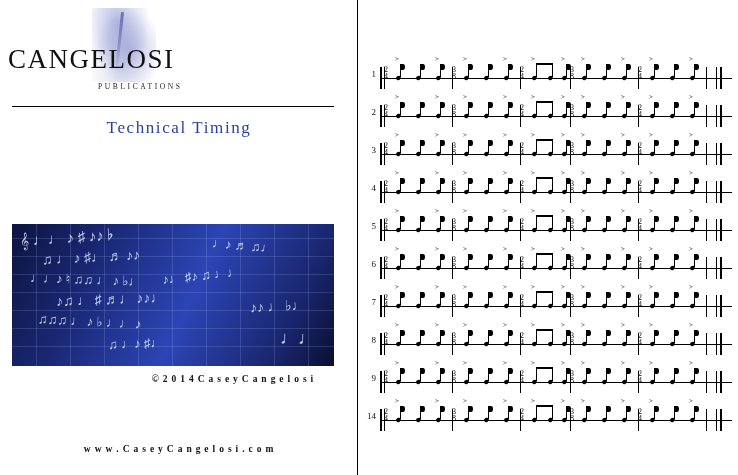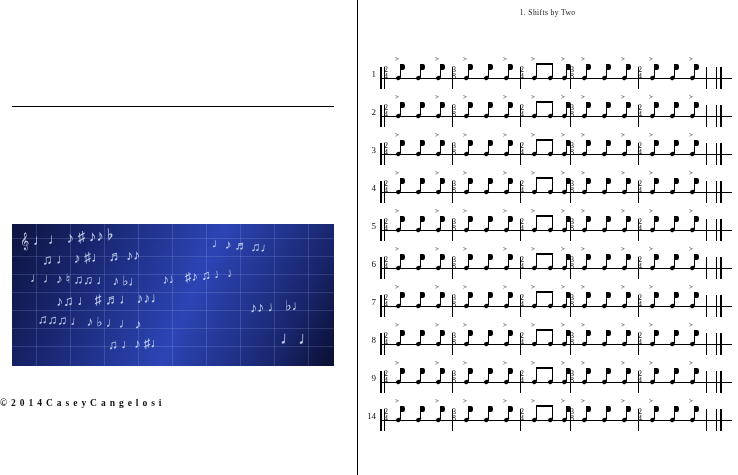"1. Shifts by Two" div.music-title { html: <div>1. Shifts by Two</div> -> none }
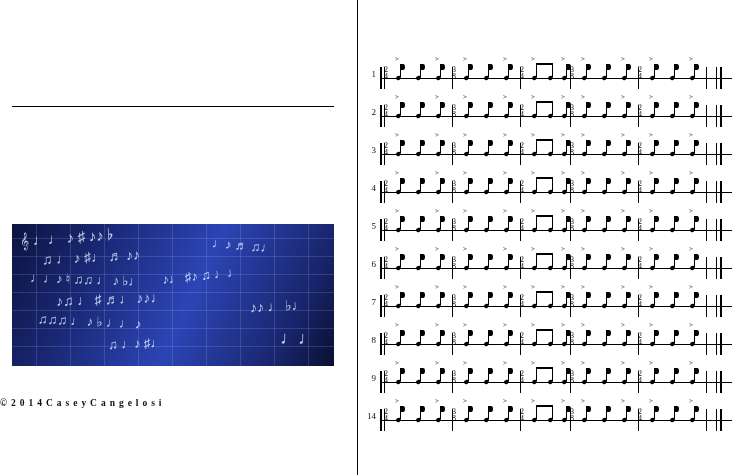"CANGELOSI" div.logo-block { html: none -> <div> <div></div> <div>CANGELOSI</div> <div>PUBLICATIONS</div> </div> }
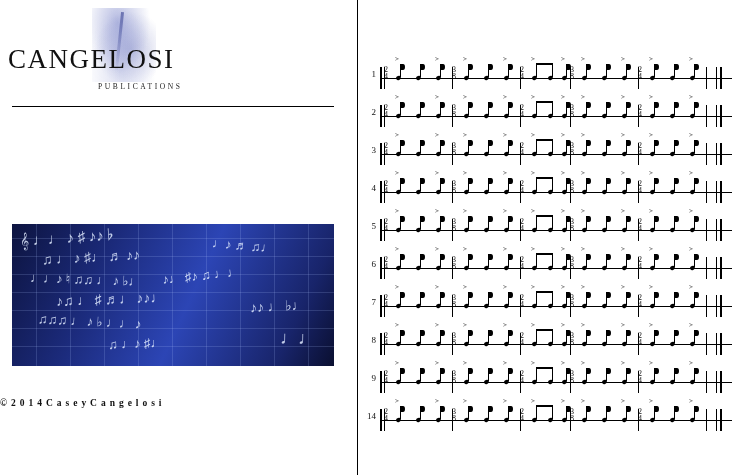"Technical Timing" div.title { html: none -> <div>Technical Timing</div> }
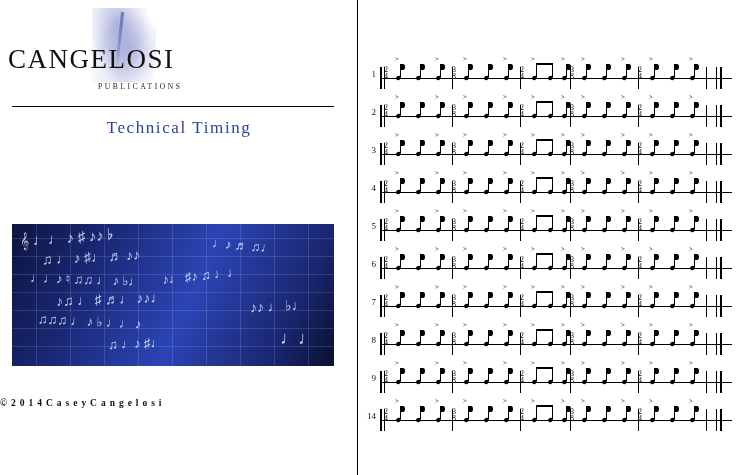"© 2 0 1 4" .copyright { text-align: left -> right; top: 398px -> 374px }
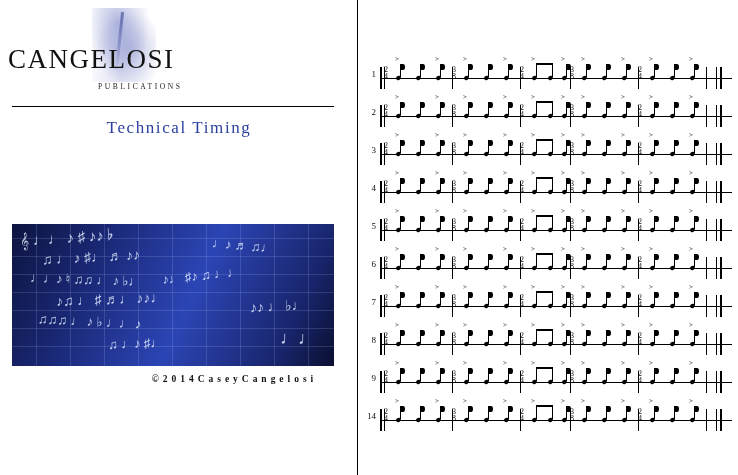"w w w . C" div.website { html: none -> <div>w w w . C a s e y C a n g e l o s i . c o m</div> }
